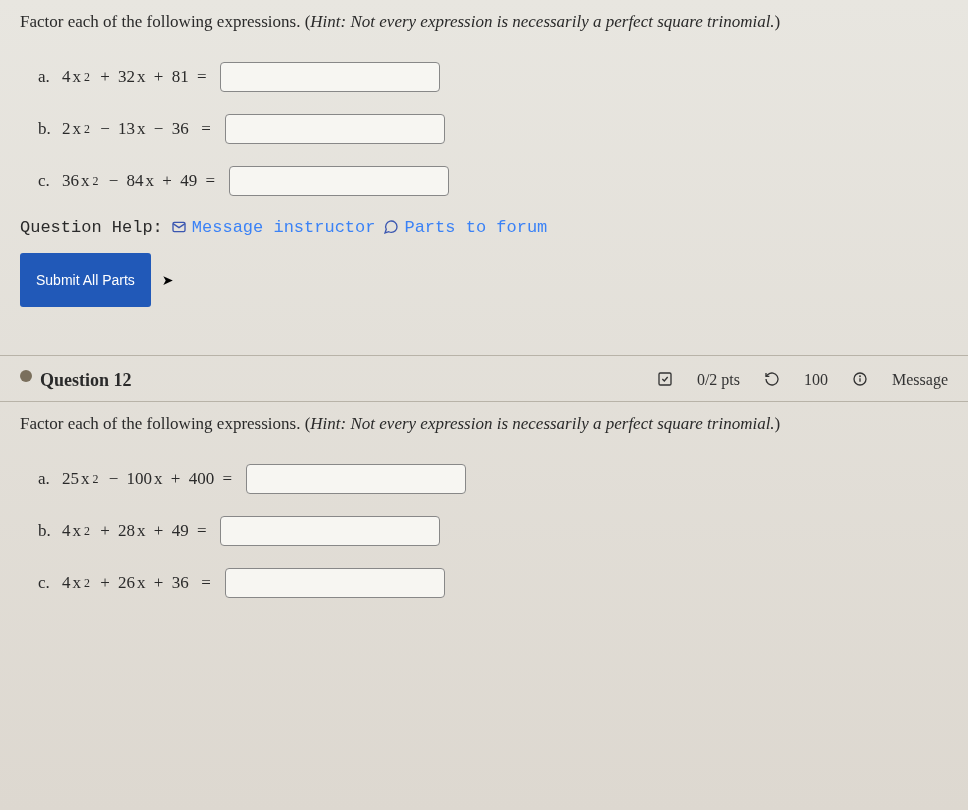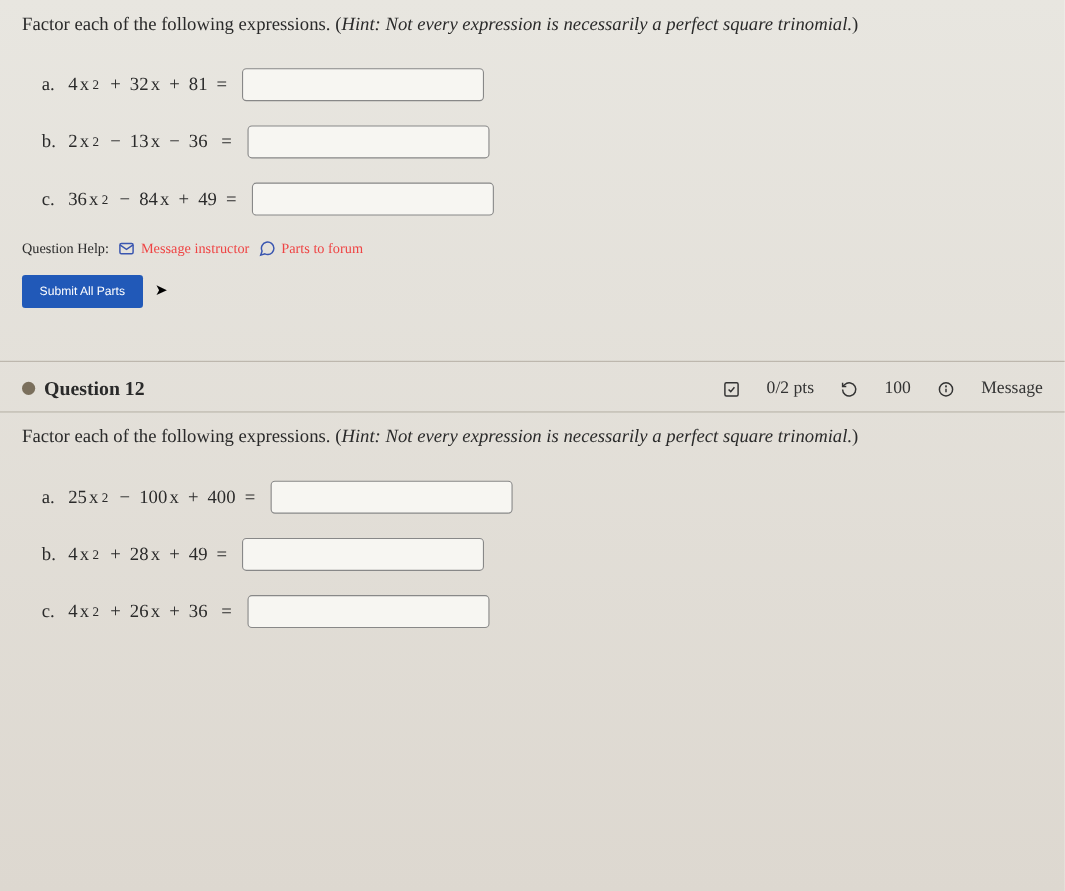"Question Help:" .help-line { font-family: none -> Liberation Mono, monospace; font-size: 13px -> 17px }
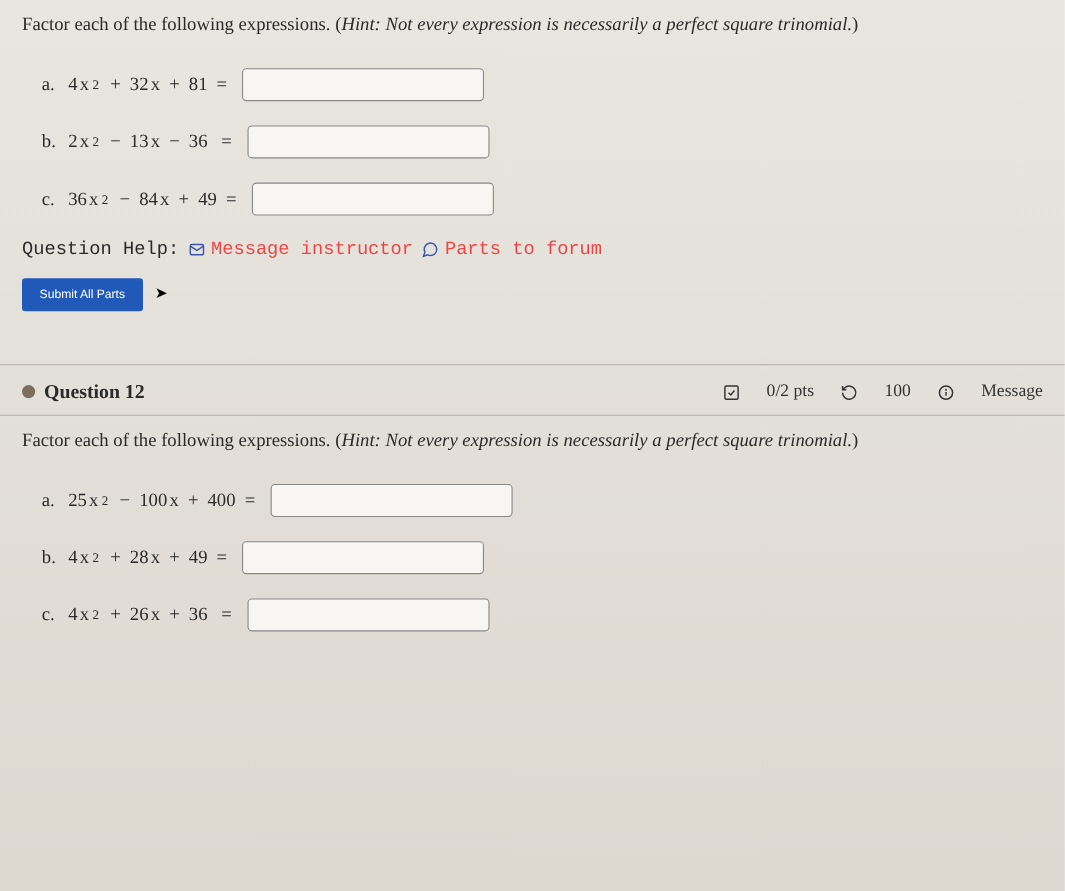"Message instructor" .help-link { color: #ef4444 -> #3b82f6 }
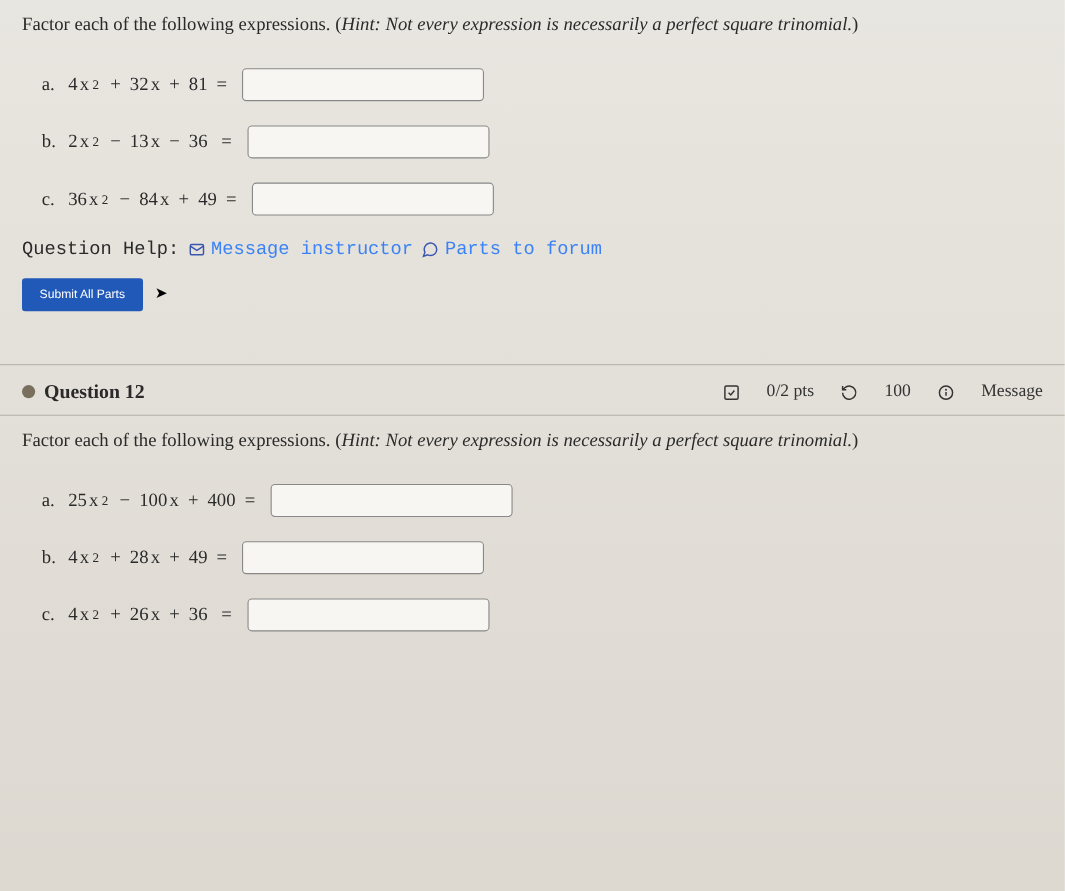"Submit All Parts" .submit-btn { font-size: 11px -> 14px; padding: 9px 16px -> 19px 16px }
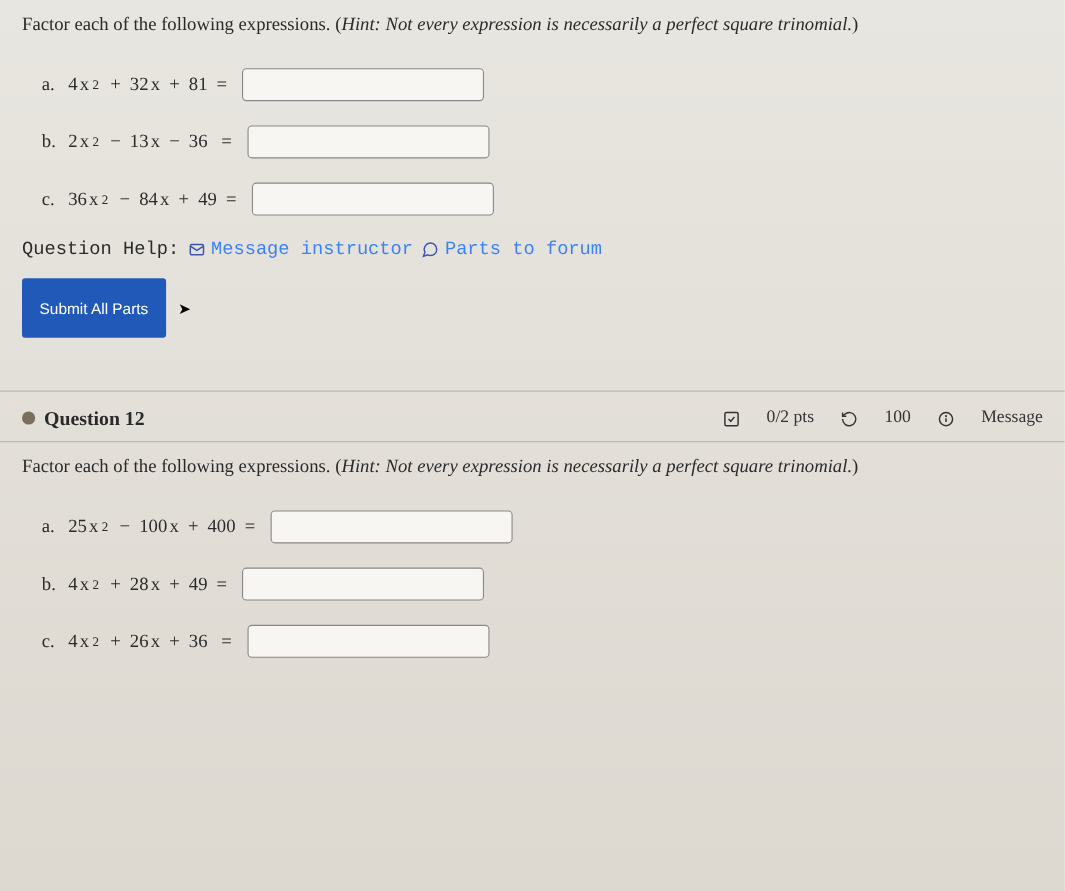"Question 12" .q-header-left { align-items: center -> none }
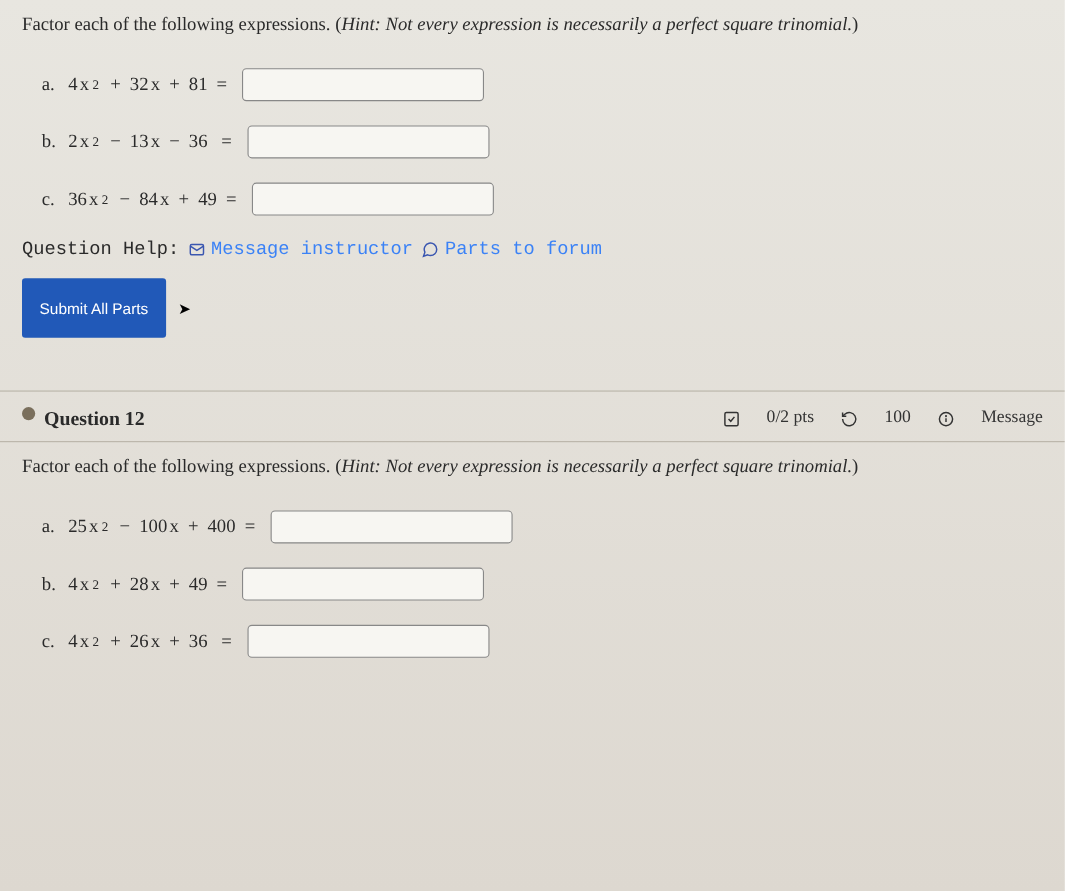"0/2 pts" .q-header-right { align-items: flex-end -> flex-start }
